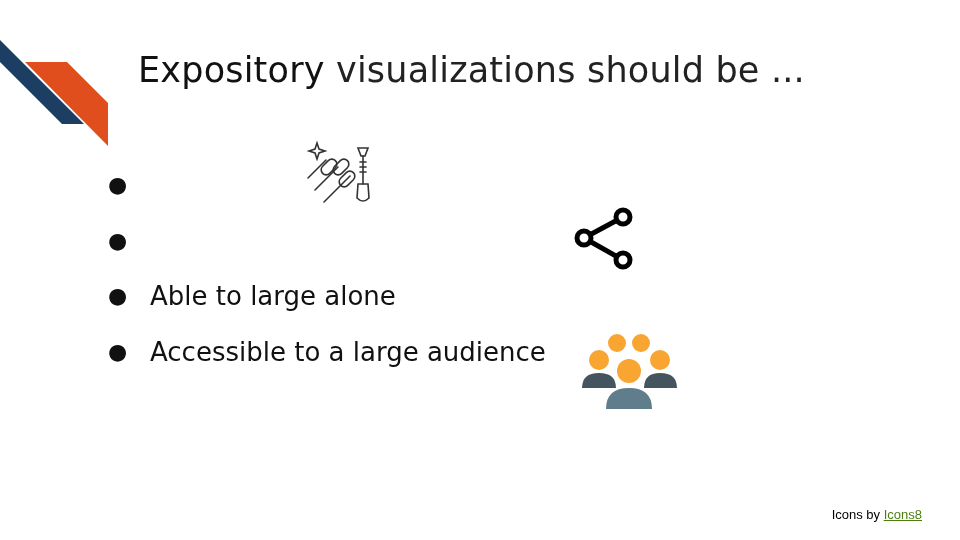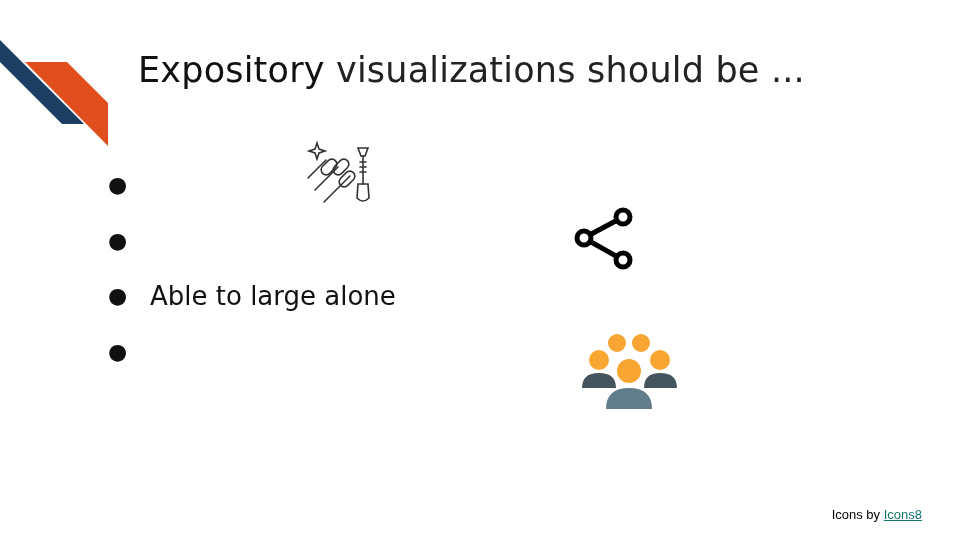"Accessible to a large audience" span { html: none -> <span>Accessible to a large audience</span> }
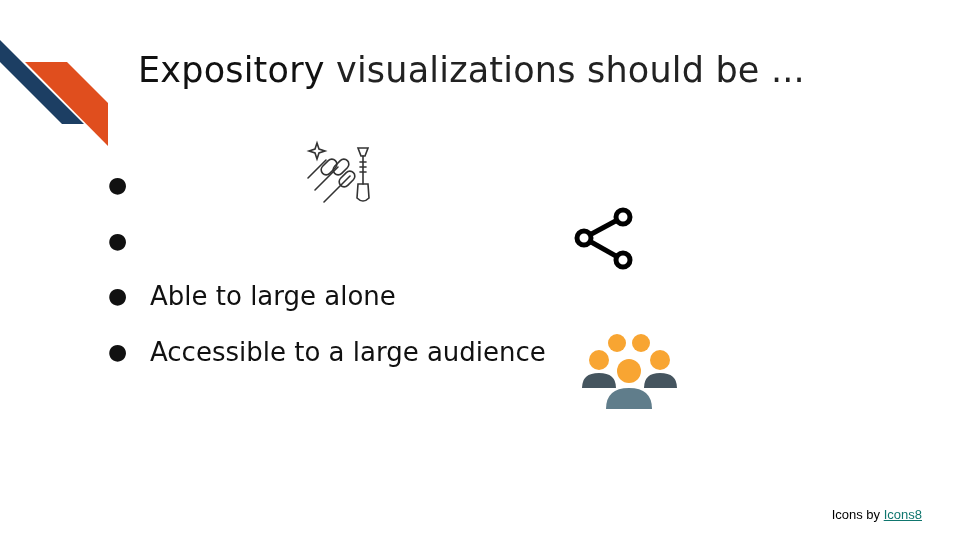"Icons8" .footer a { color: #0f766e -> #4d7c0f }
